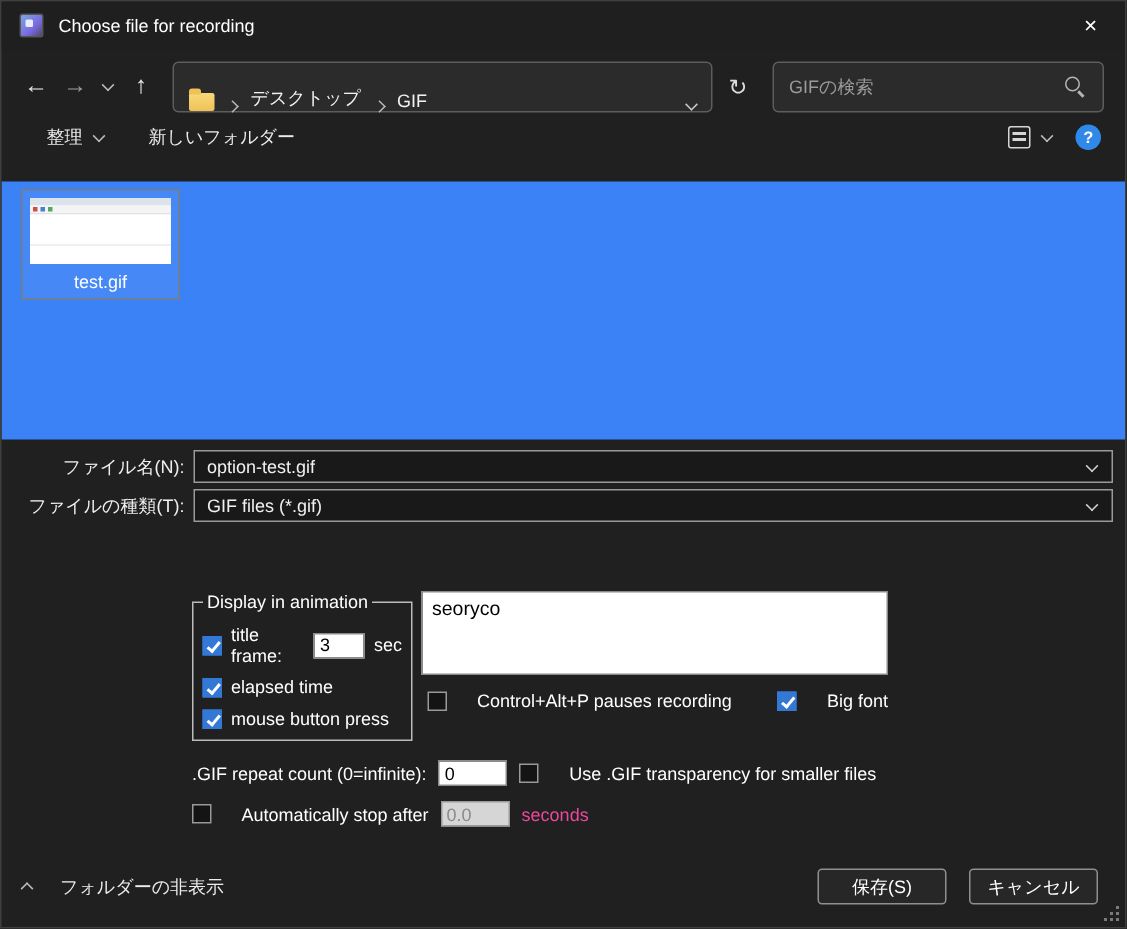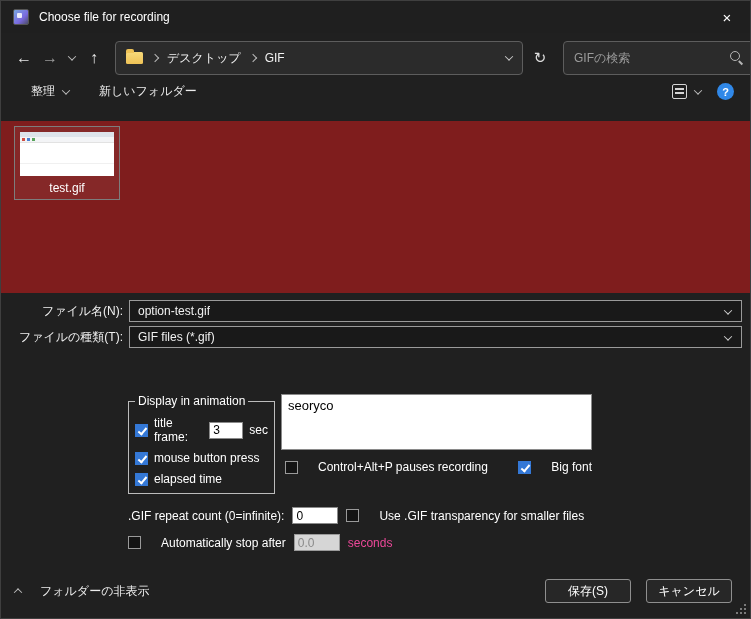"デスクトップ" .addressbar { align-items: center -> flex-end; width: 408px -> 360px }
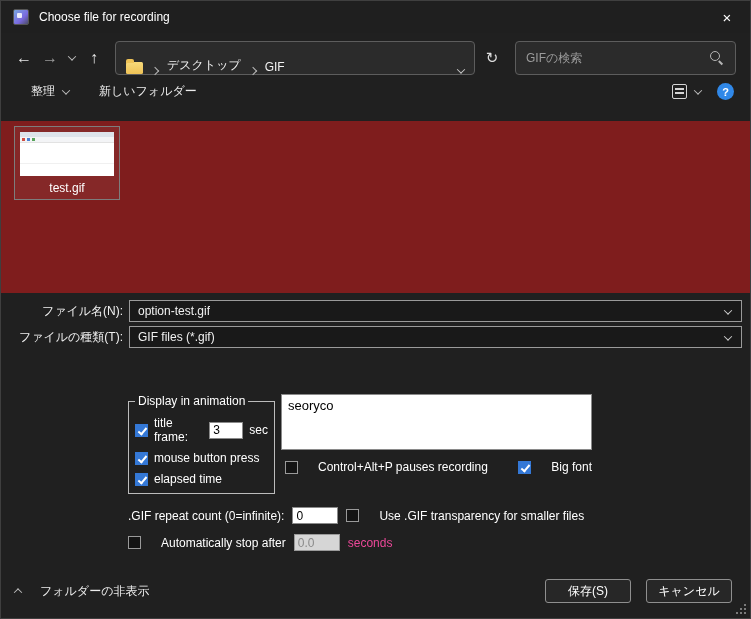"test.gif" .filearea { background: #7f1d1d -> #3b82f6 }
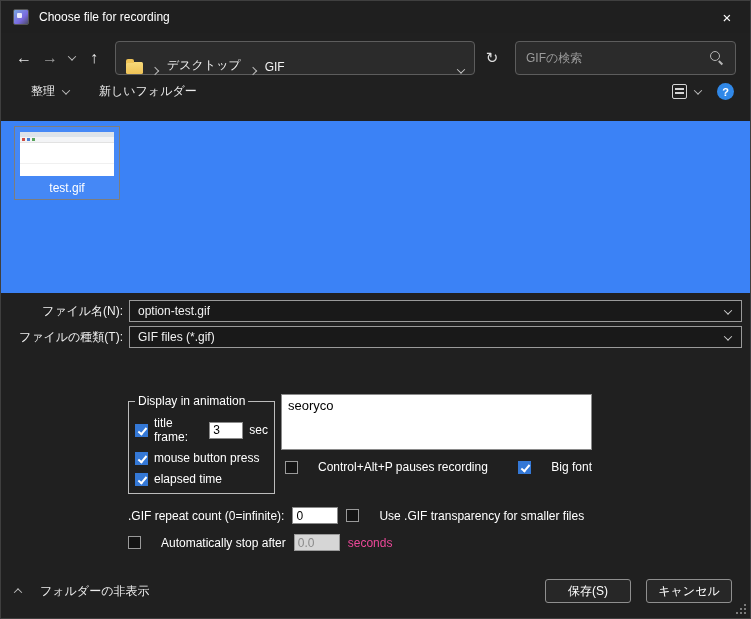"mouse button press" div.opt-row { order: before "elapsed time" -> after "elapsed time" }
